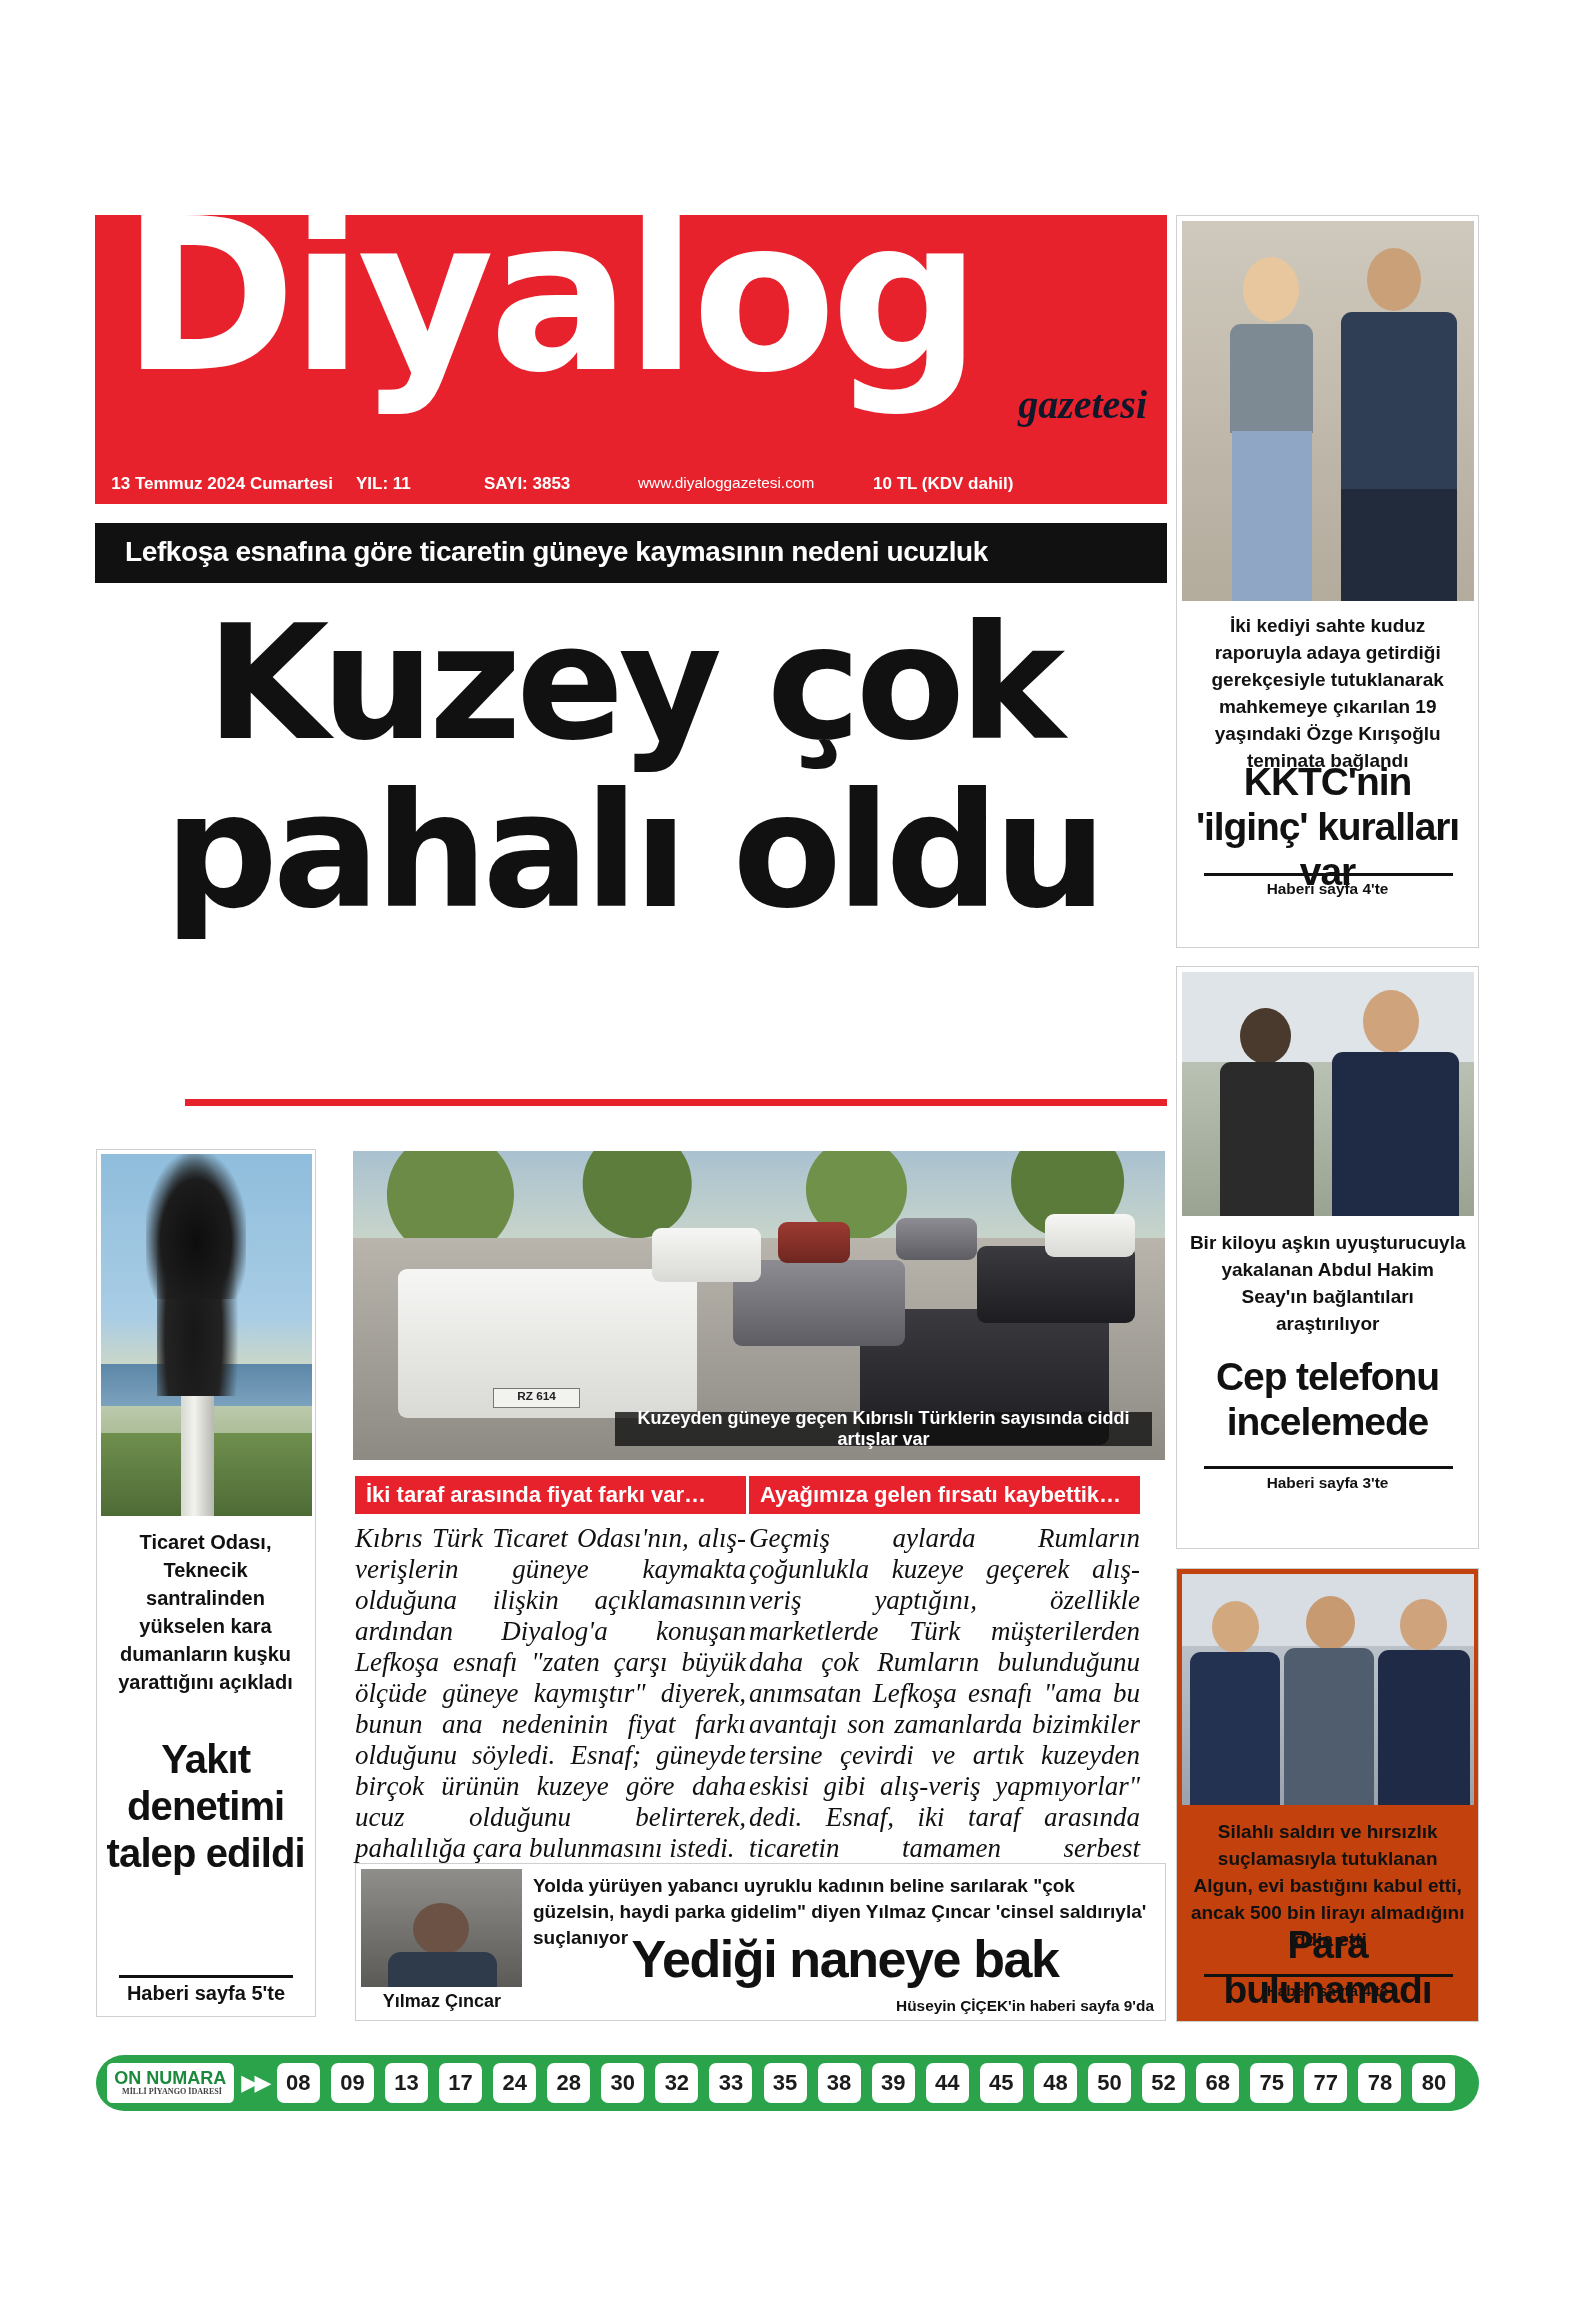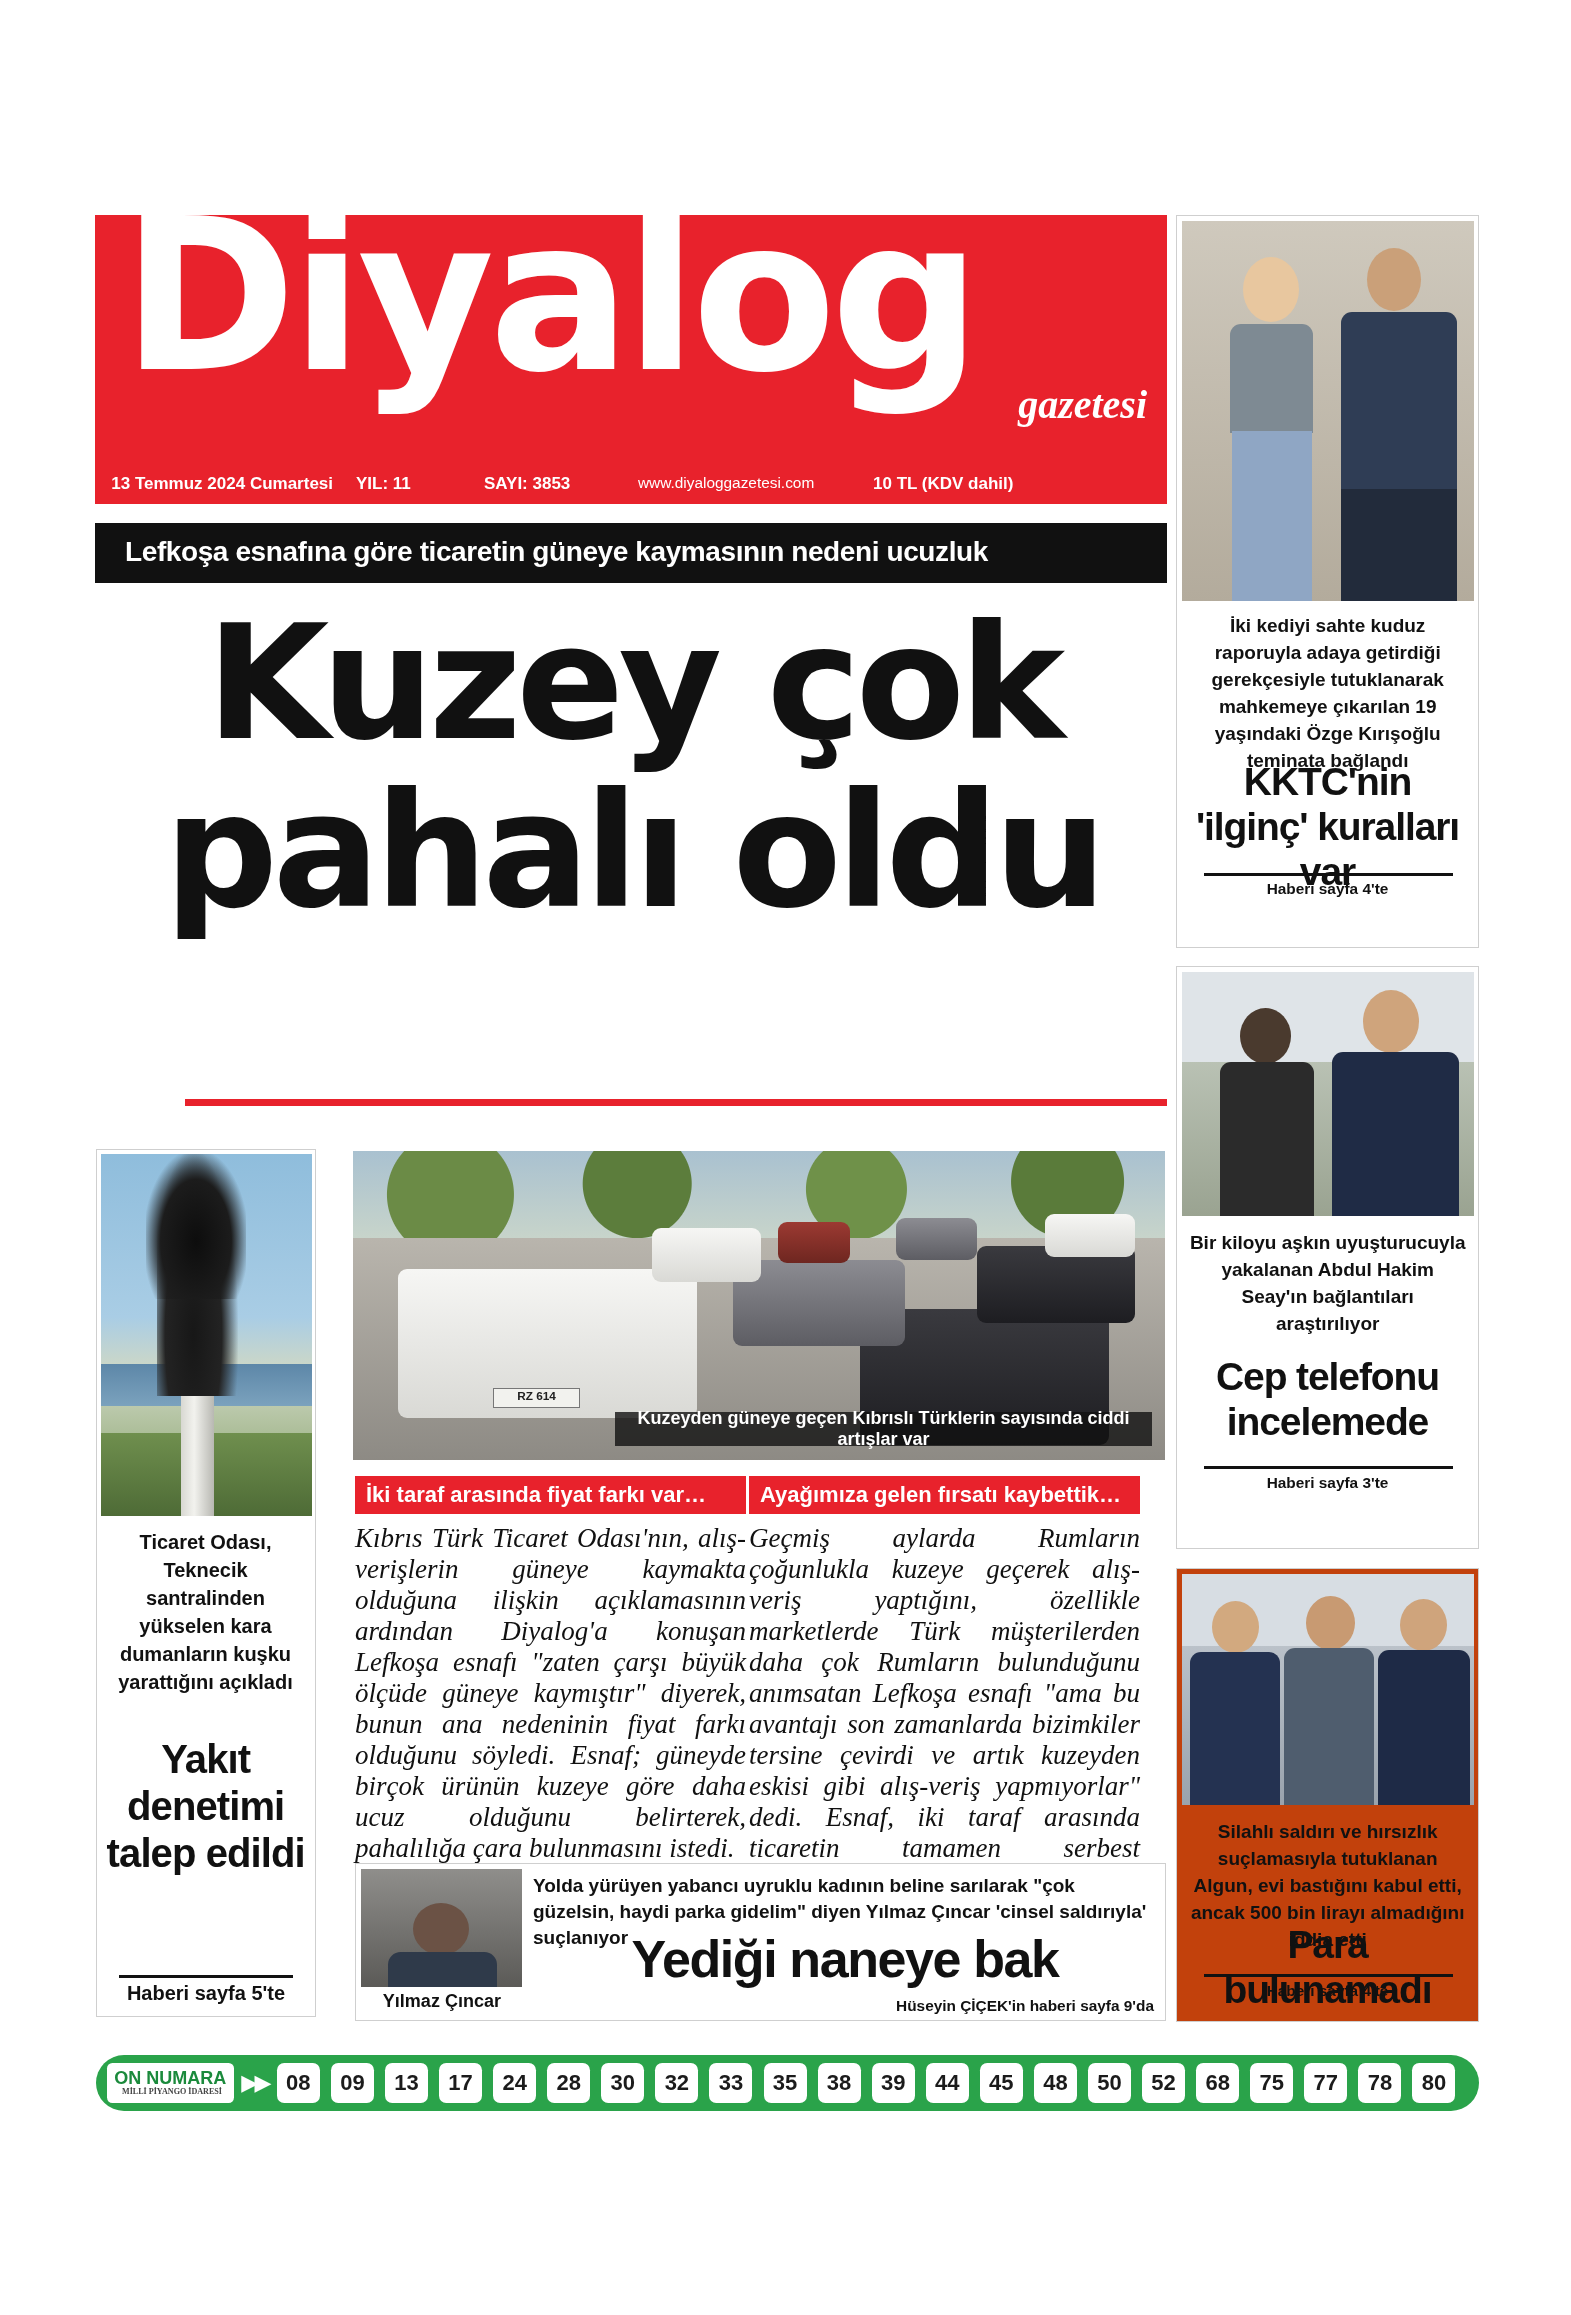"gazetesi" .masthead-gazetesi { color: #ffffff -> #0f172a }
